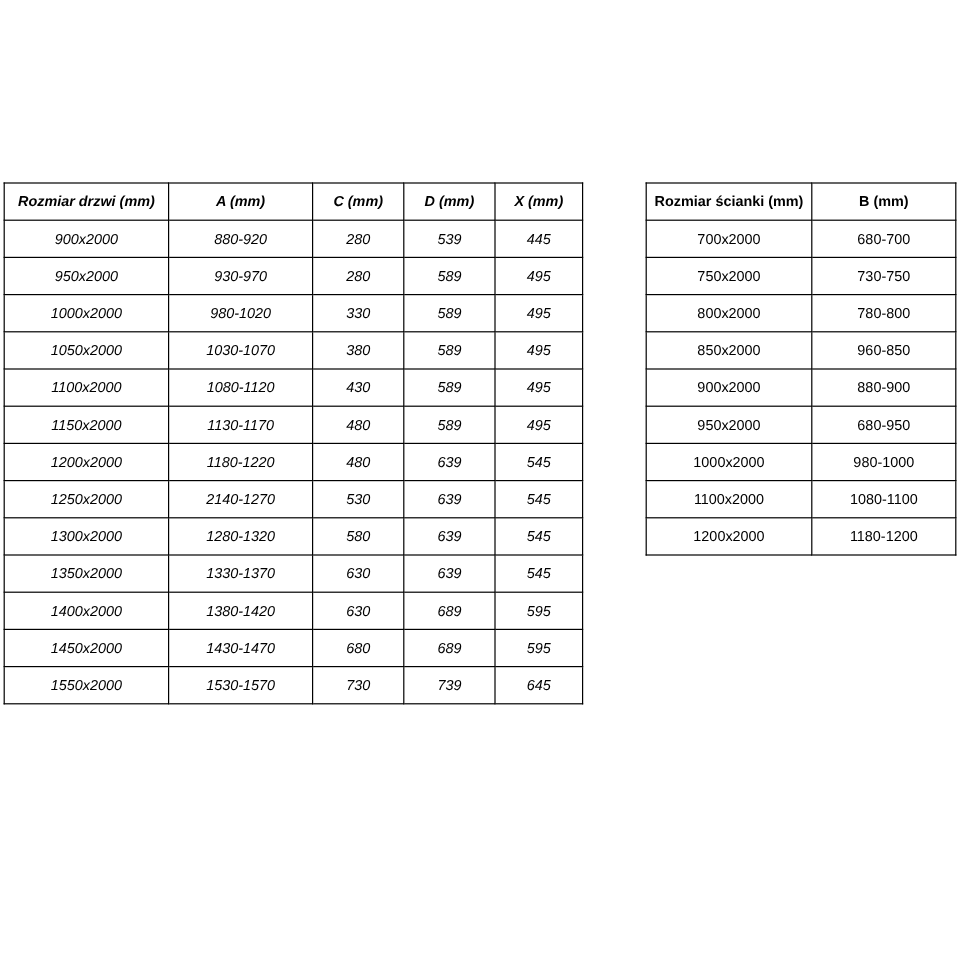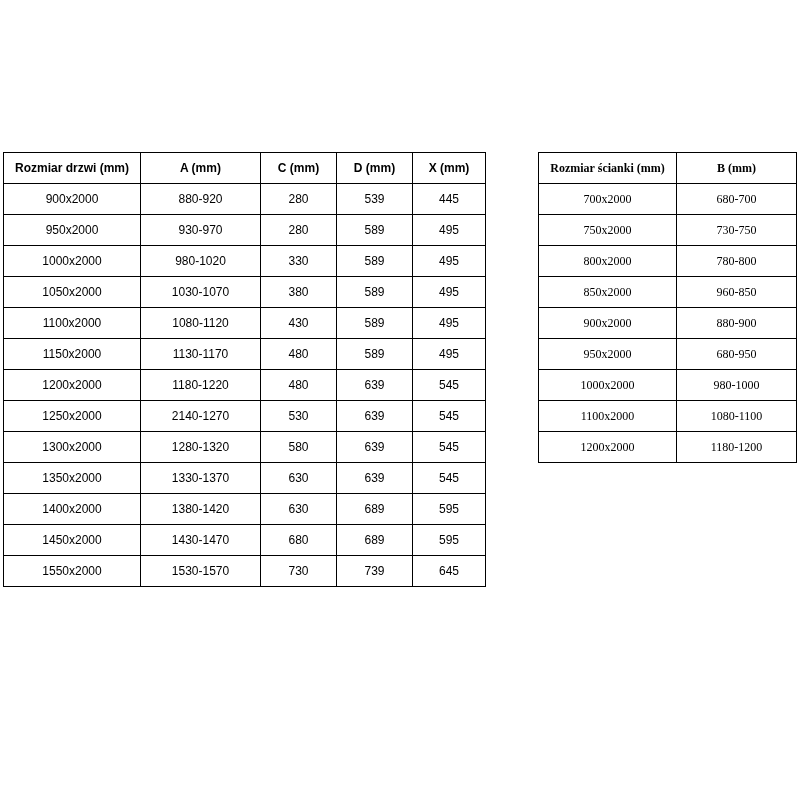"Rozmiar drzwi (mm)" #doors-table { font-style: none -> italic }
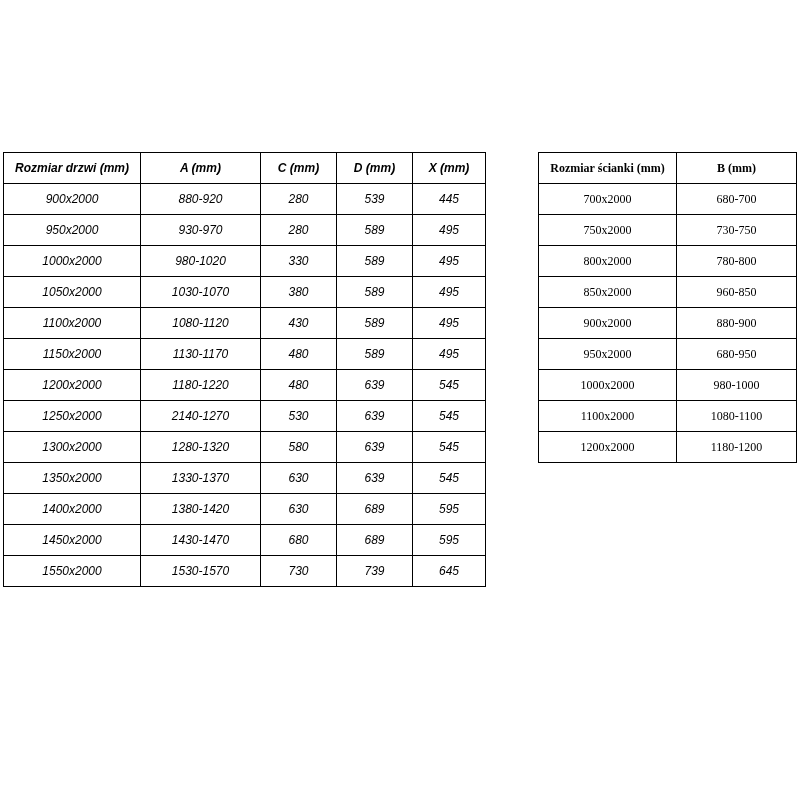"Rozmiar ścianki (mm)" #walls-table { font-family: Liberation Serif, serif -> none }
